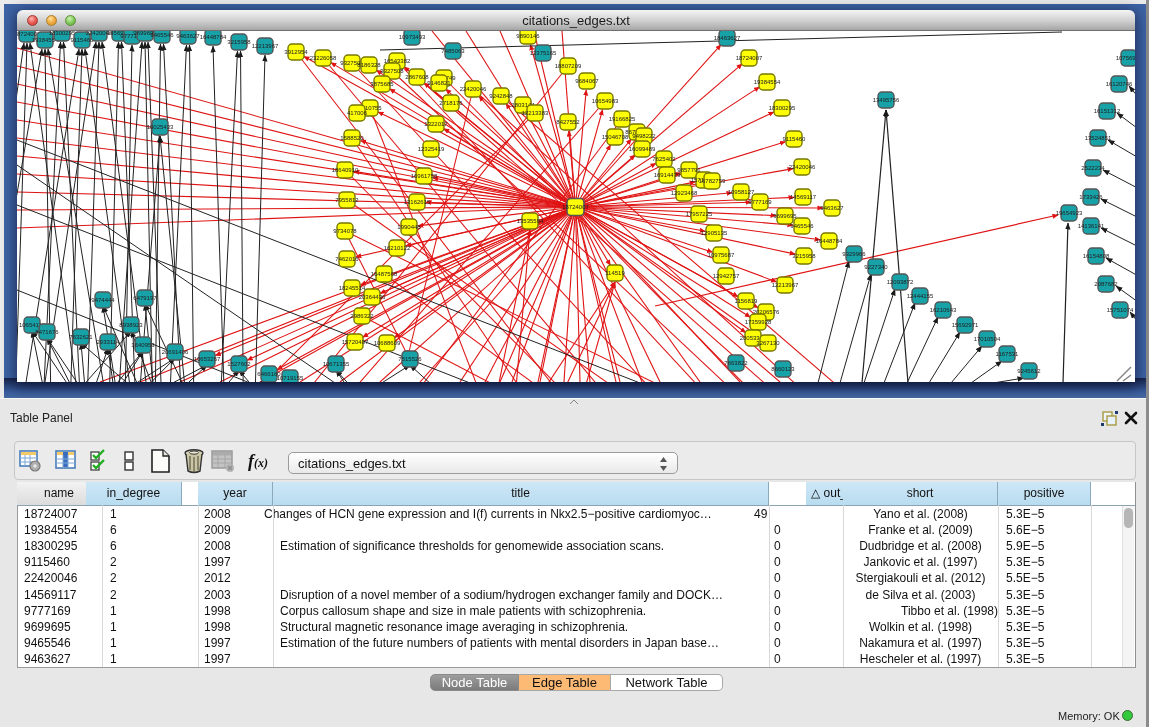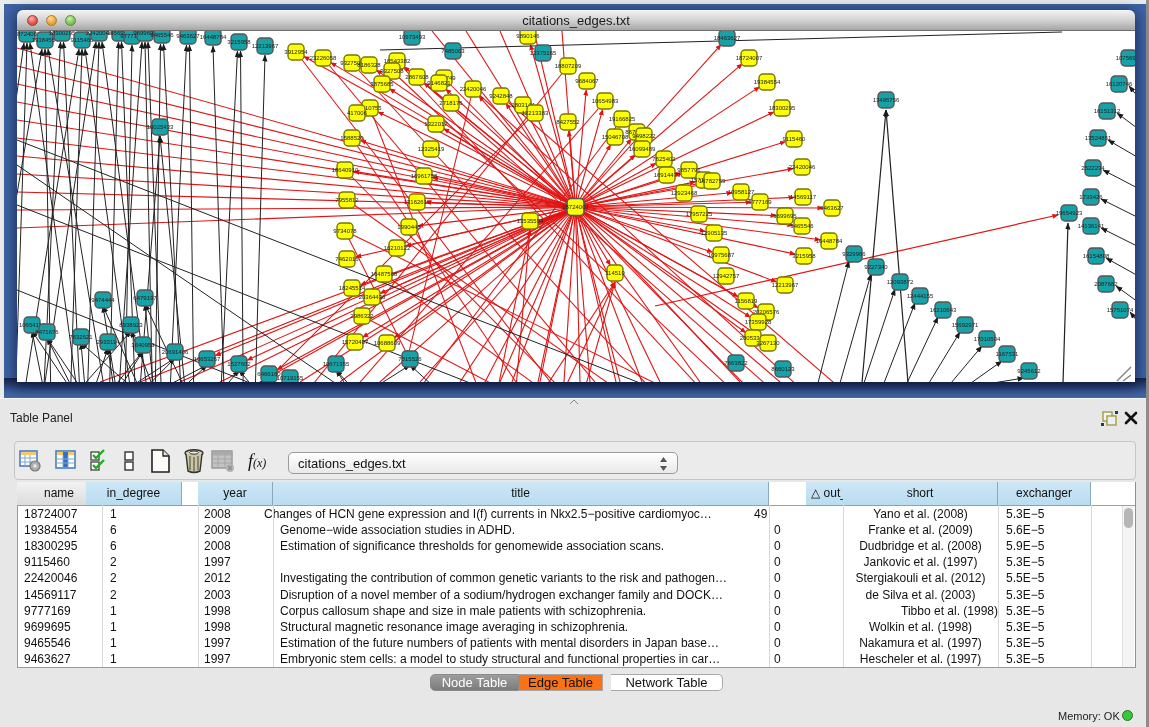"f(x)" div { font-weight: normal -> bold }
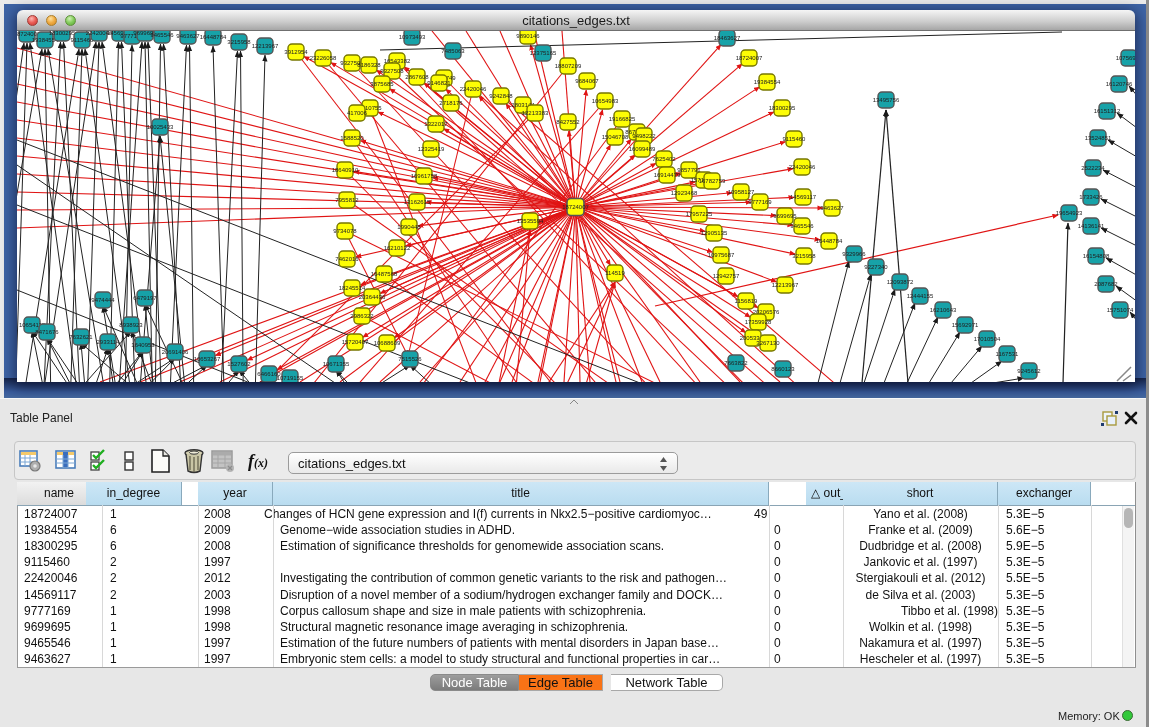"exchanger" div.hdr { text: exchanger -> positive }
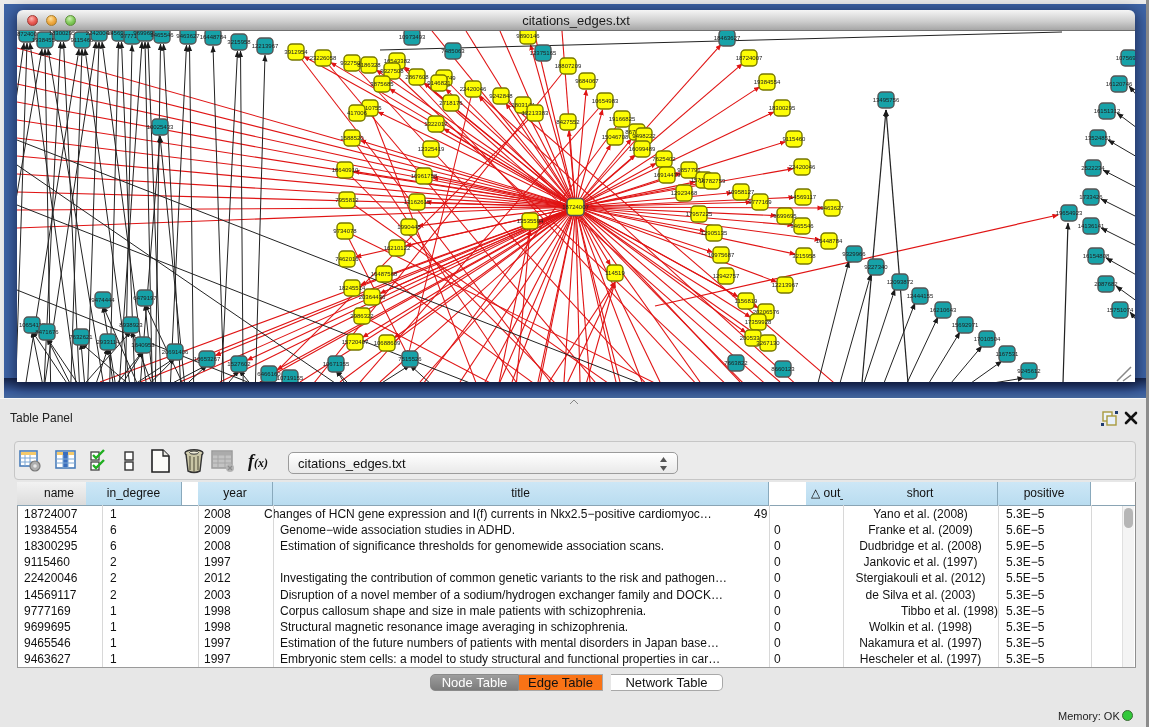"Genome−wide association studies in ADHD." div { html: <div>Genome−wide association studies in ADHD.</div> -> none }
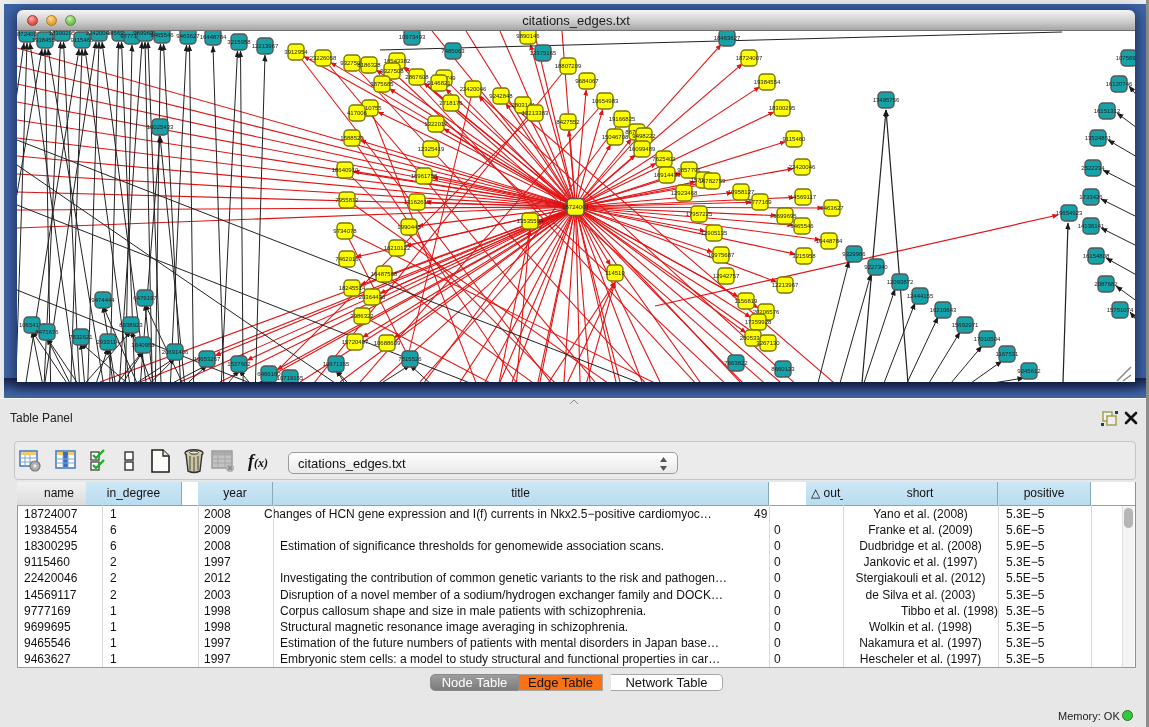"Investigating the contribution of common" div { html: <div>Investigating the contribution of common genetic variants to the risk and pathogen…</div> -> none }
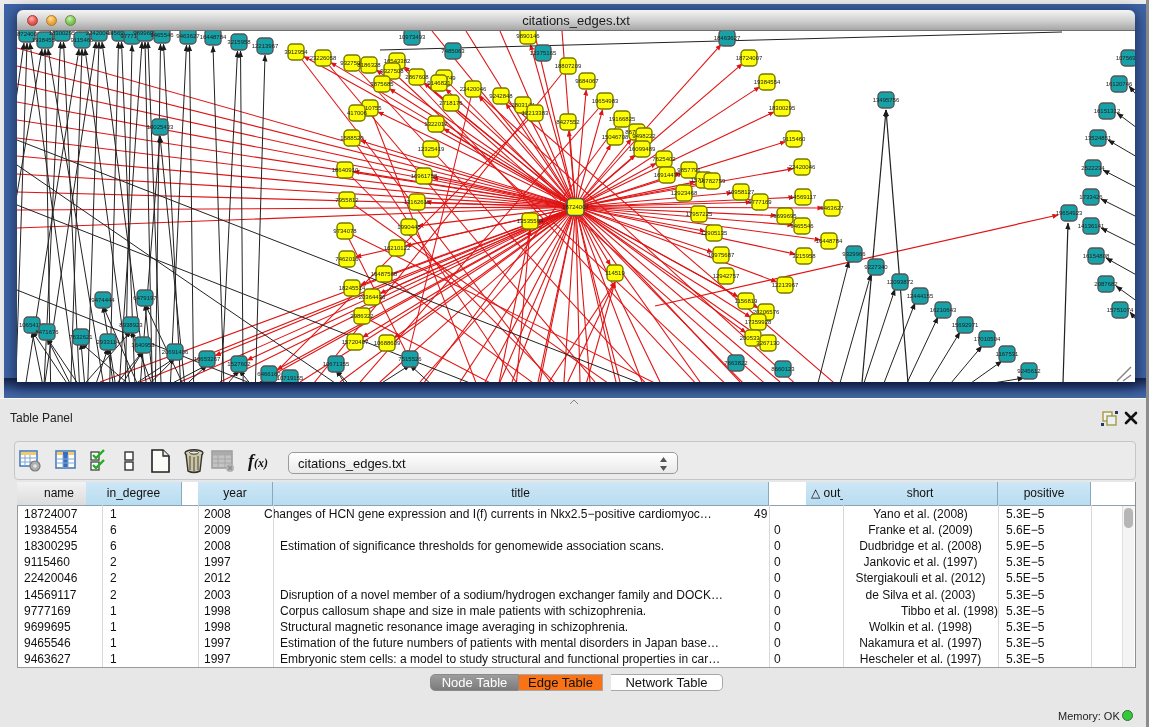"Embryonic stem cells: a model" div { html: <div>Embryonic stem cells: a model to study structural and functional properties in car…</div> -> none }
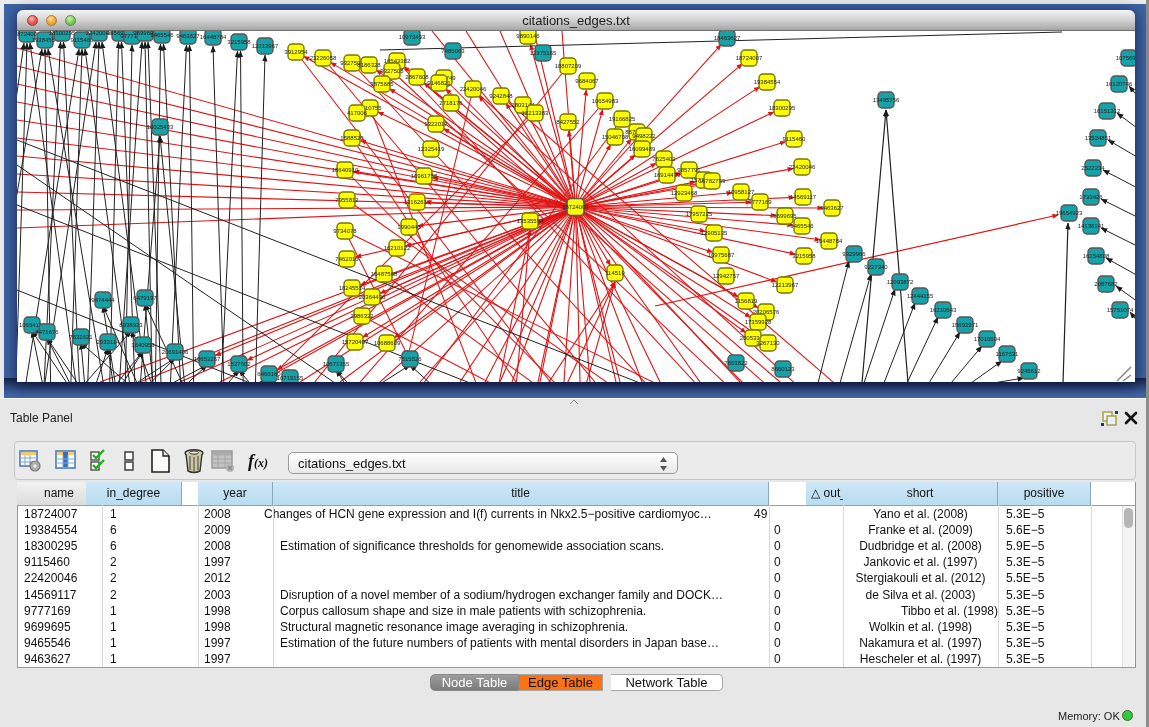"Edge Table" div.tabseg { background: #f97316 -> #fdba74; width: 84px -> 92px }
